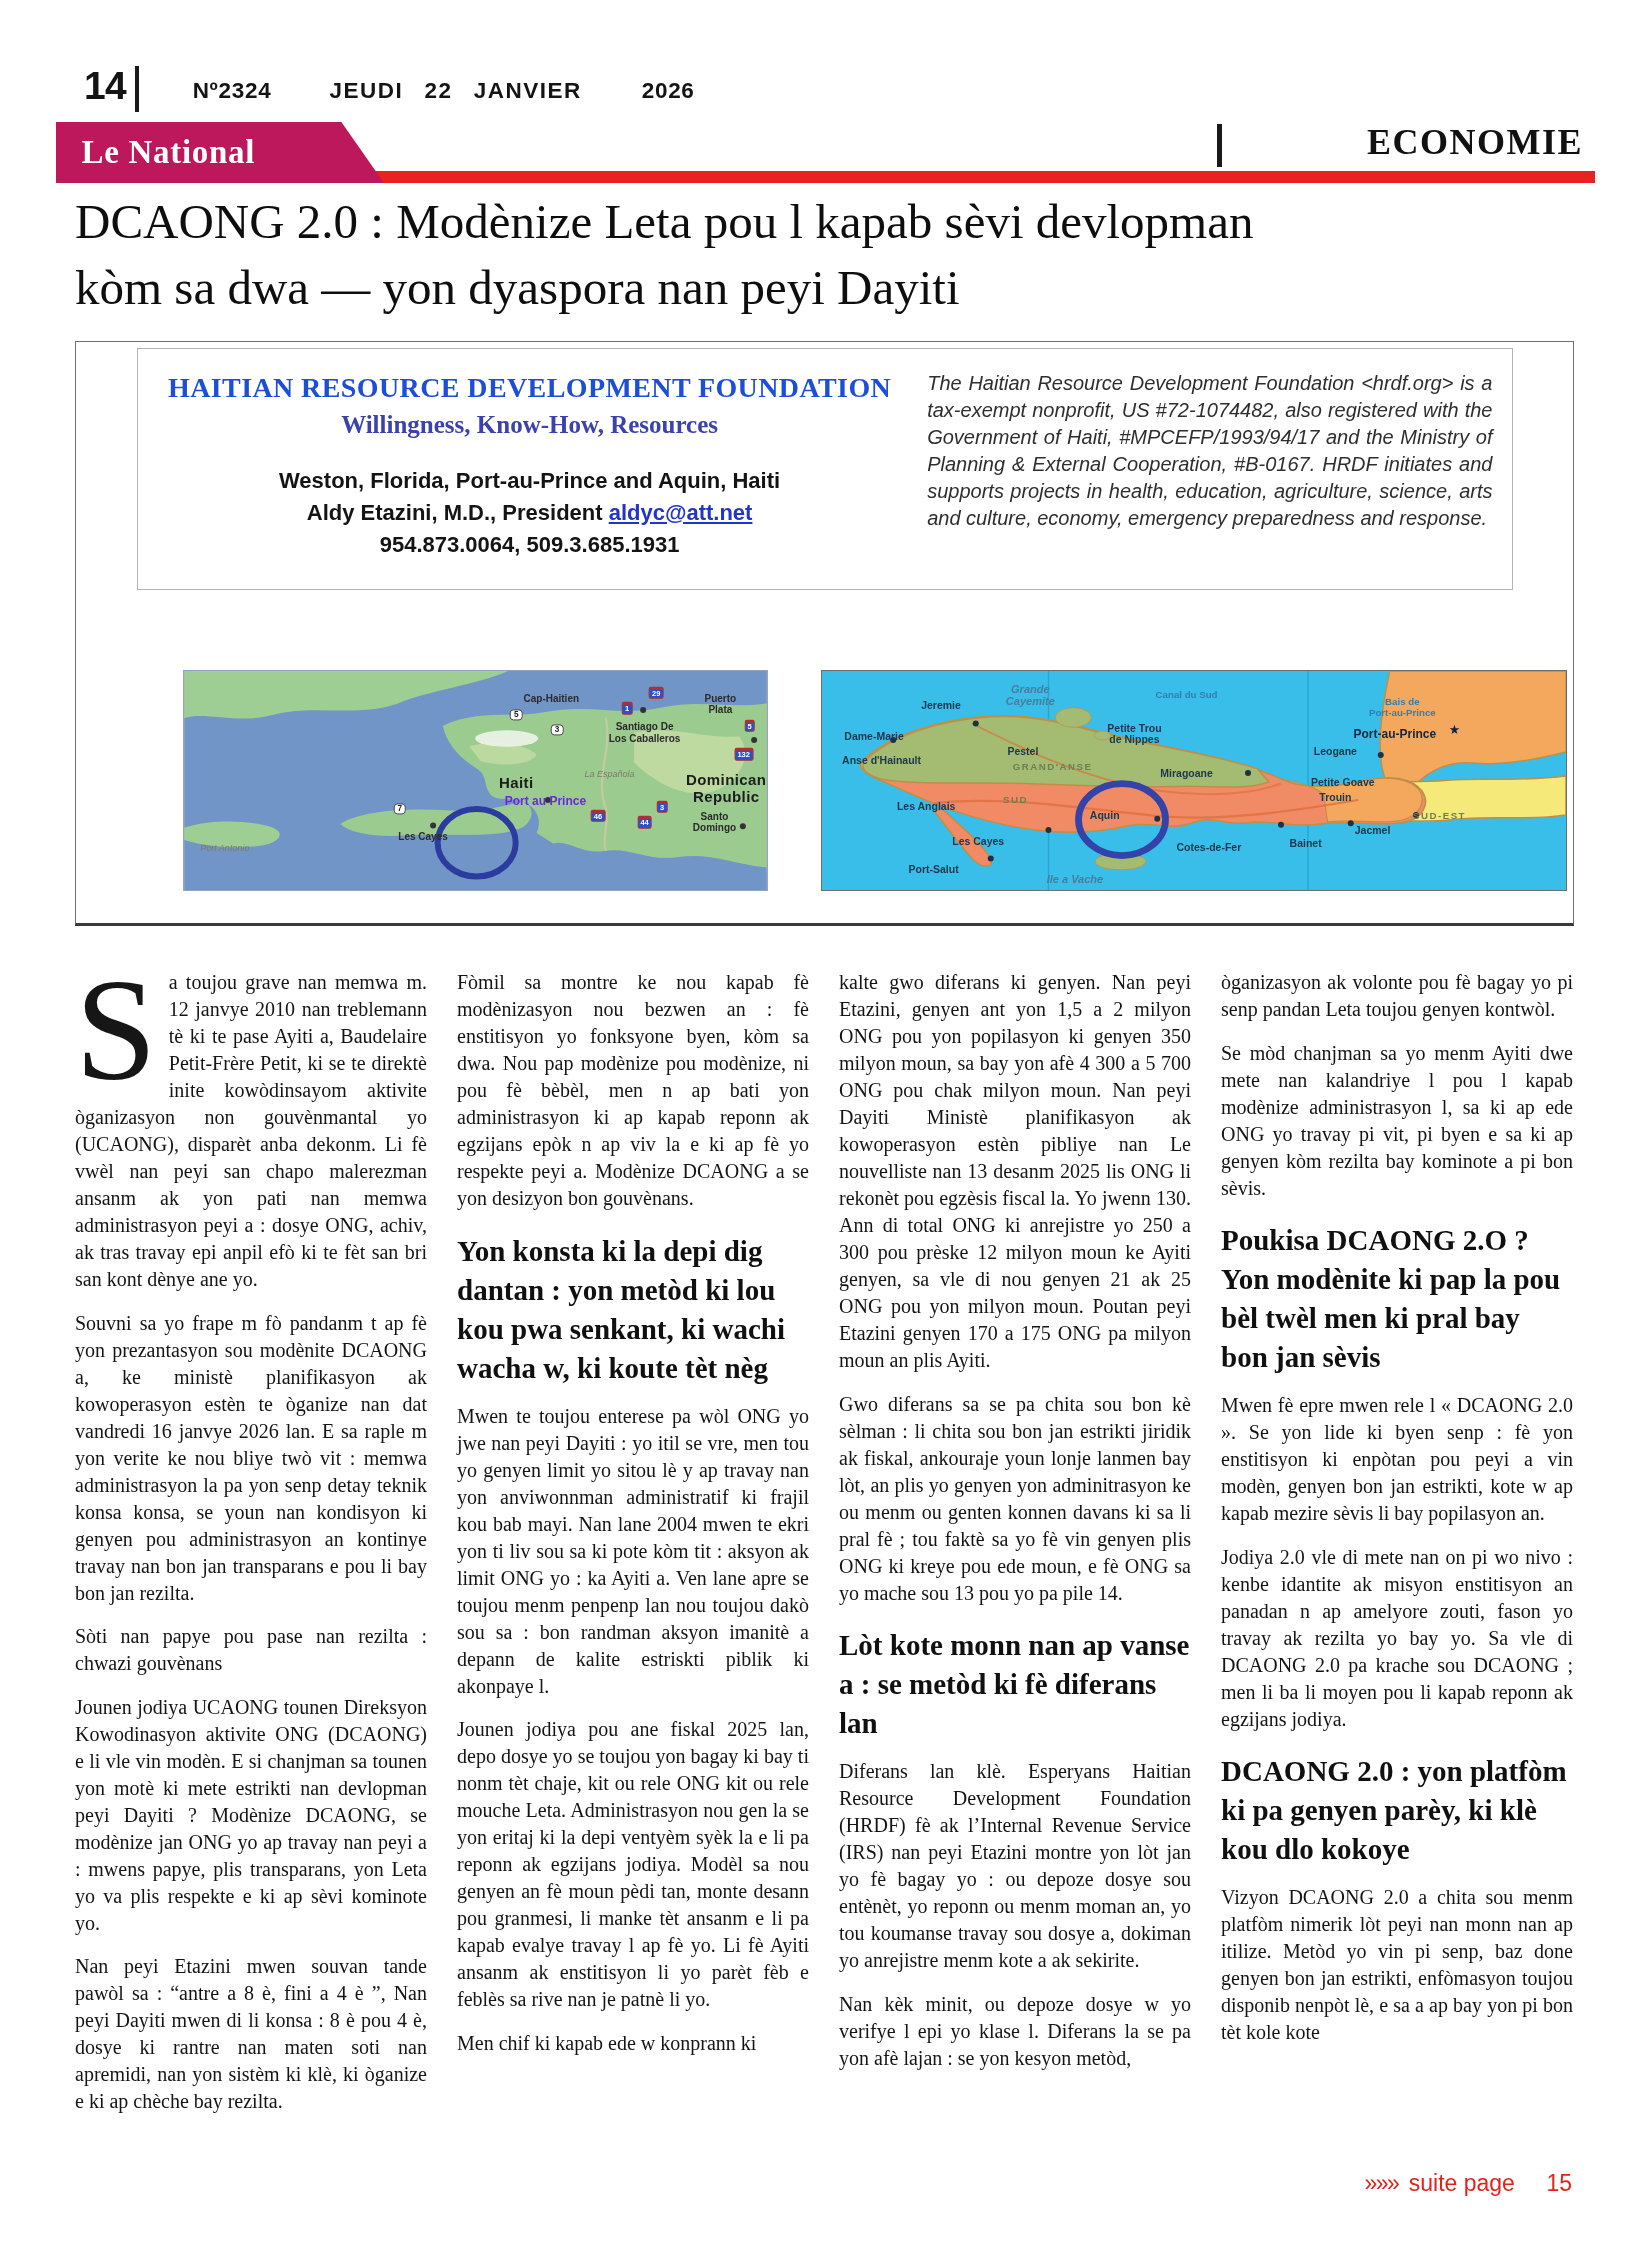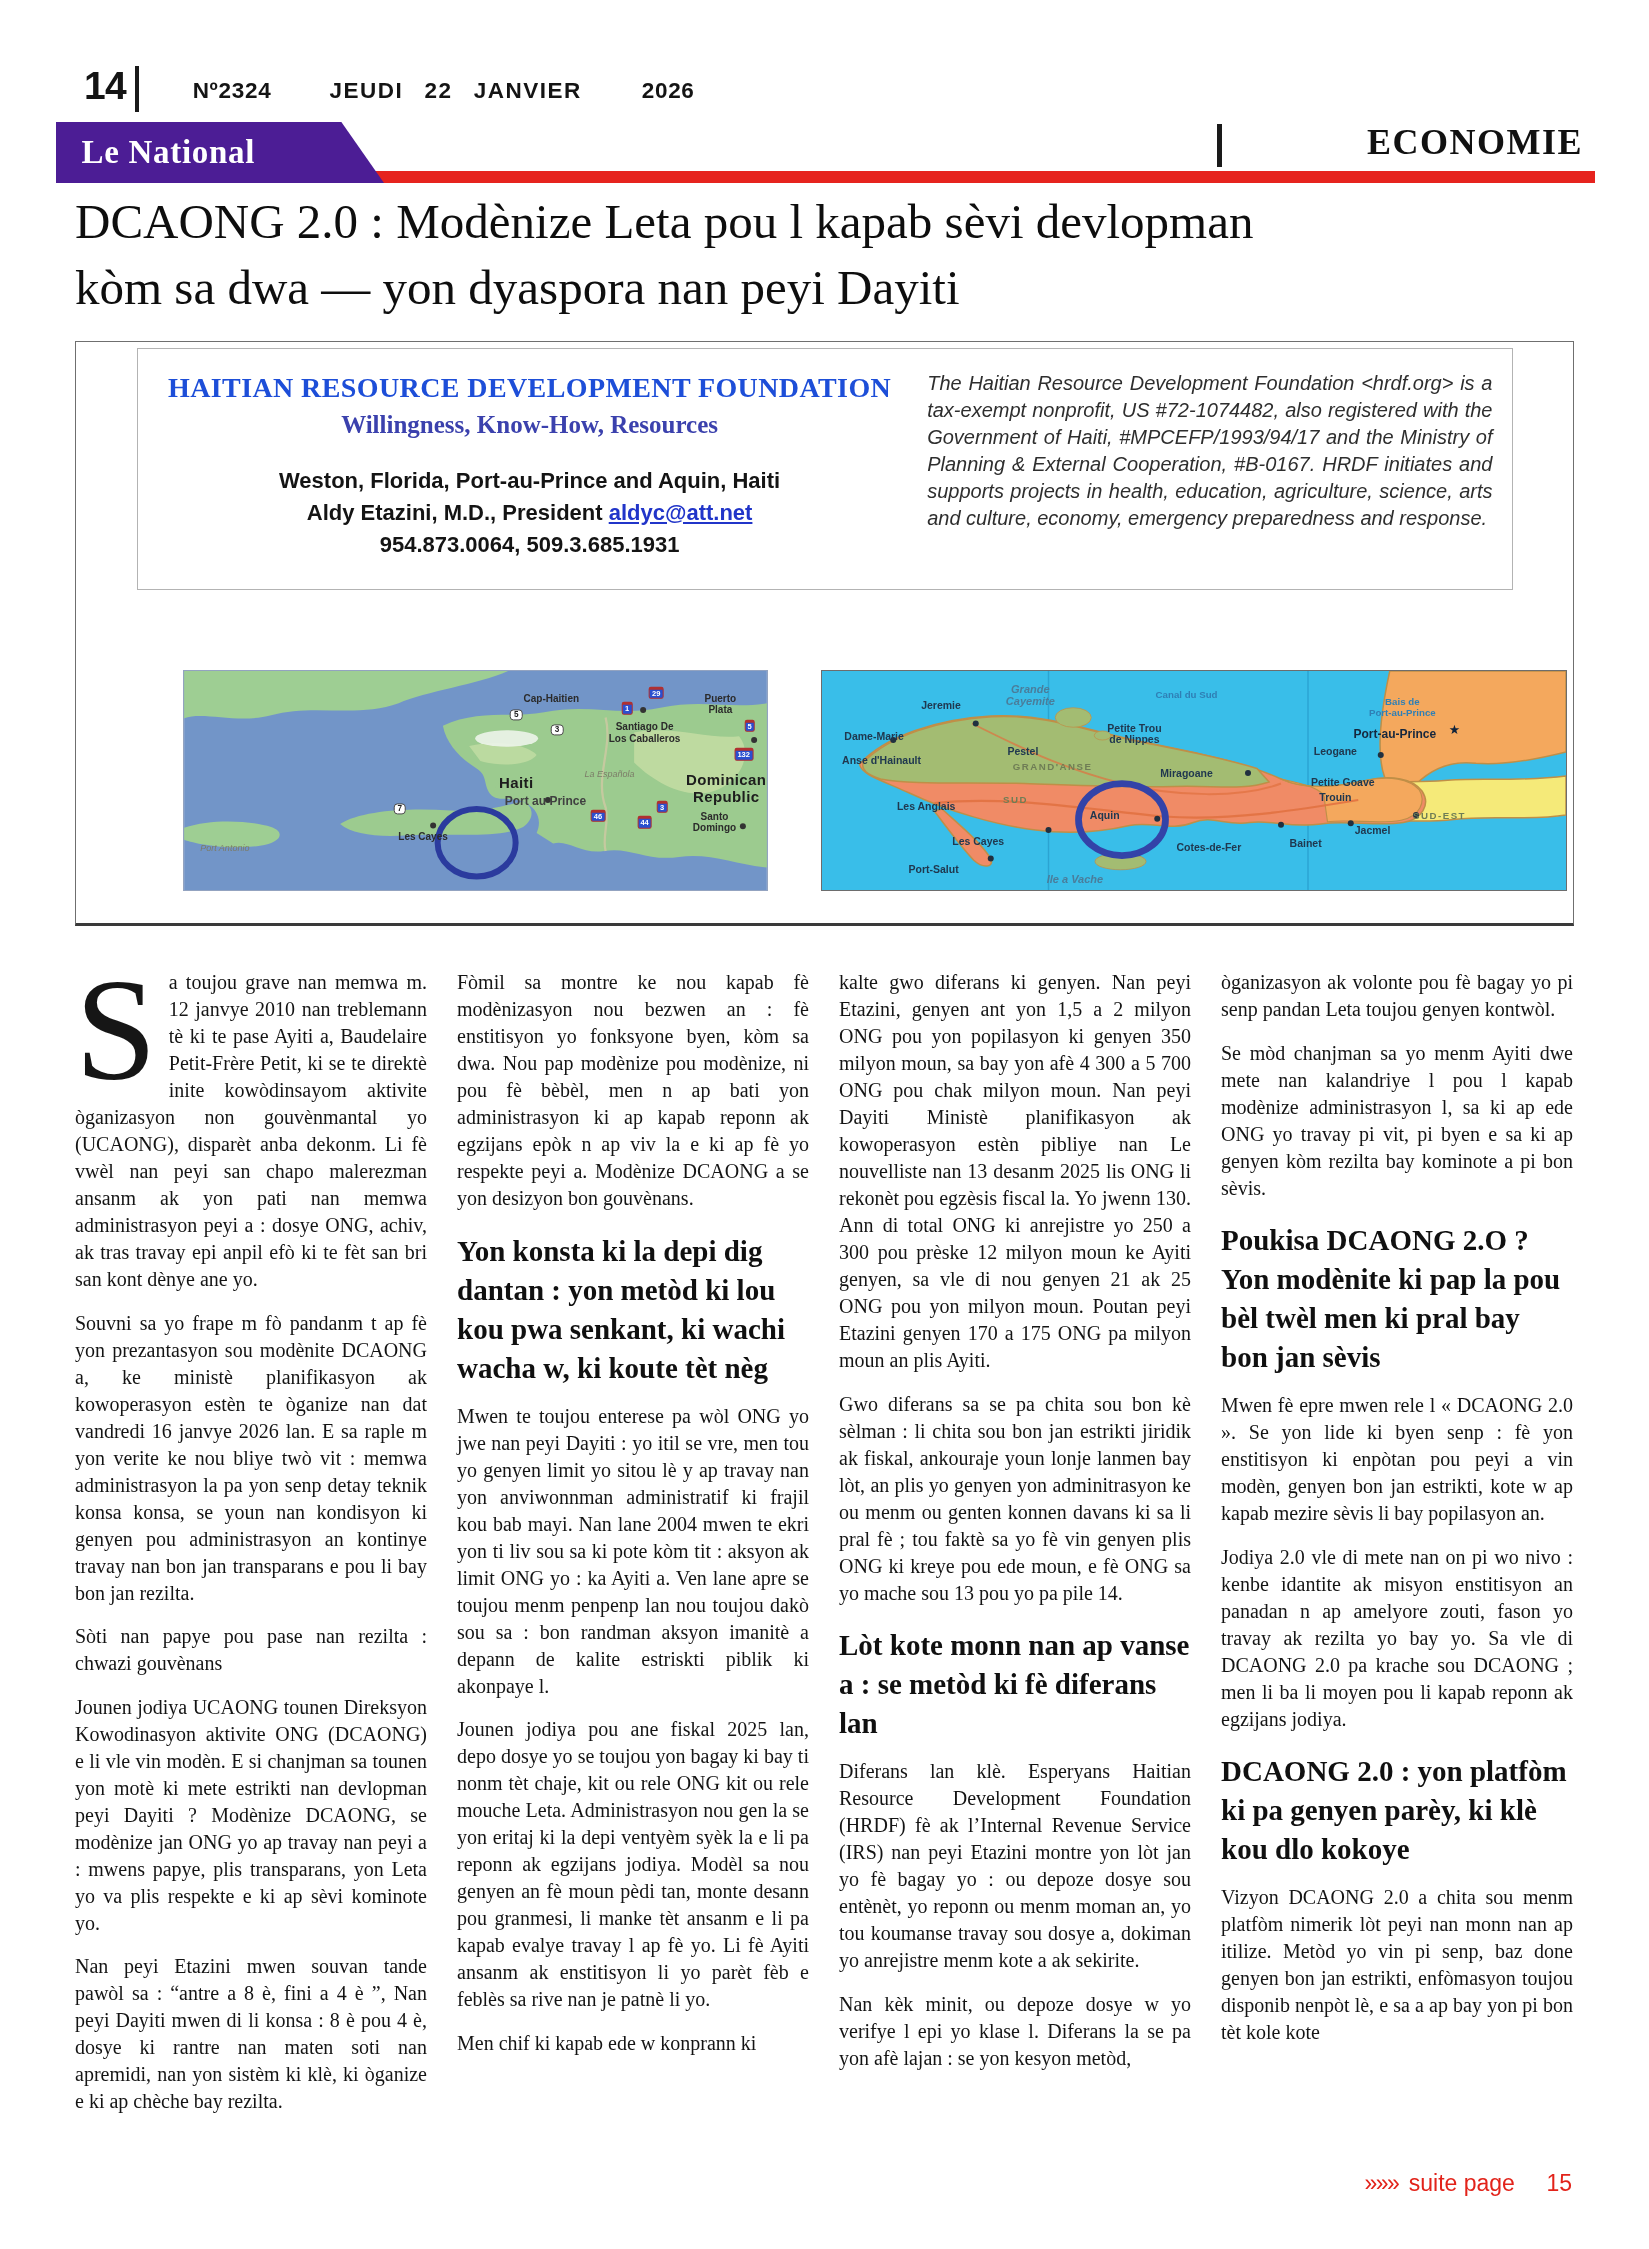"Le National" .banner .flag { background: #4c1d95 -> #be185d }
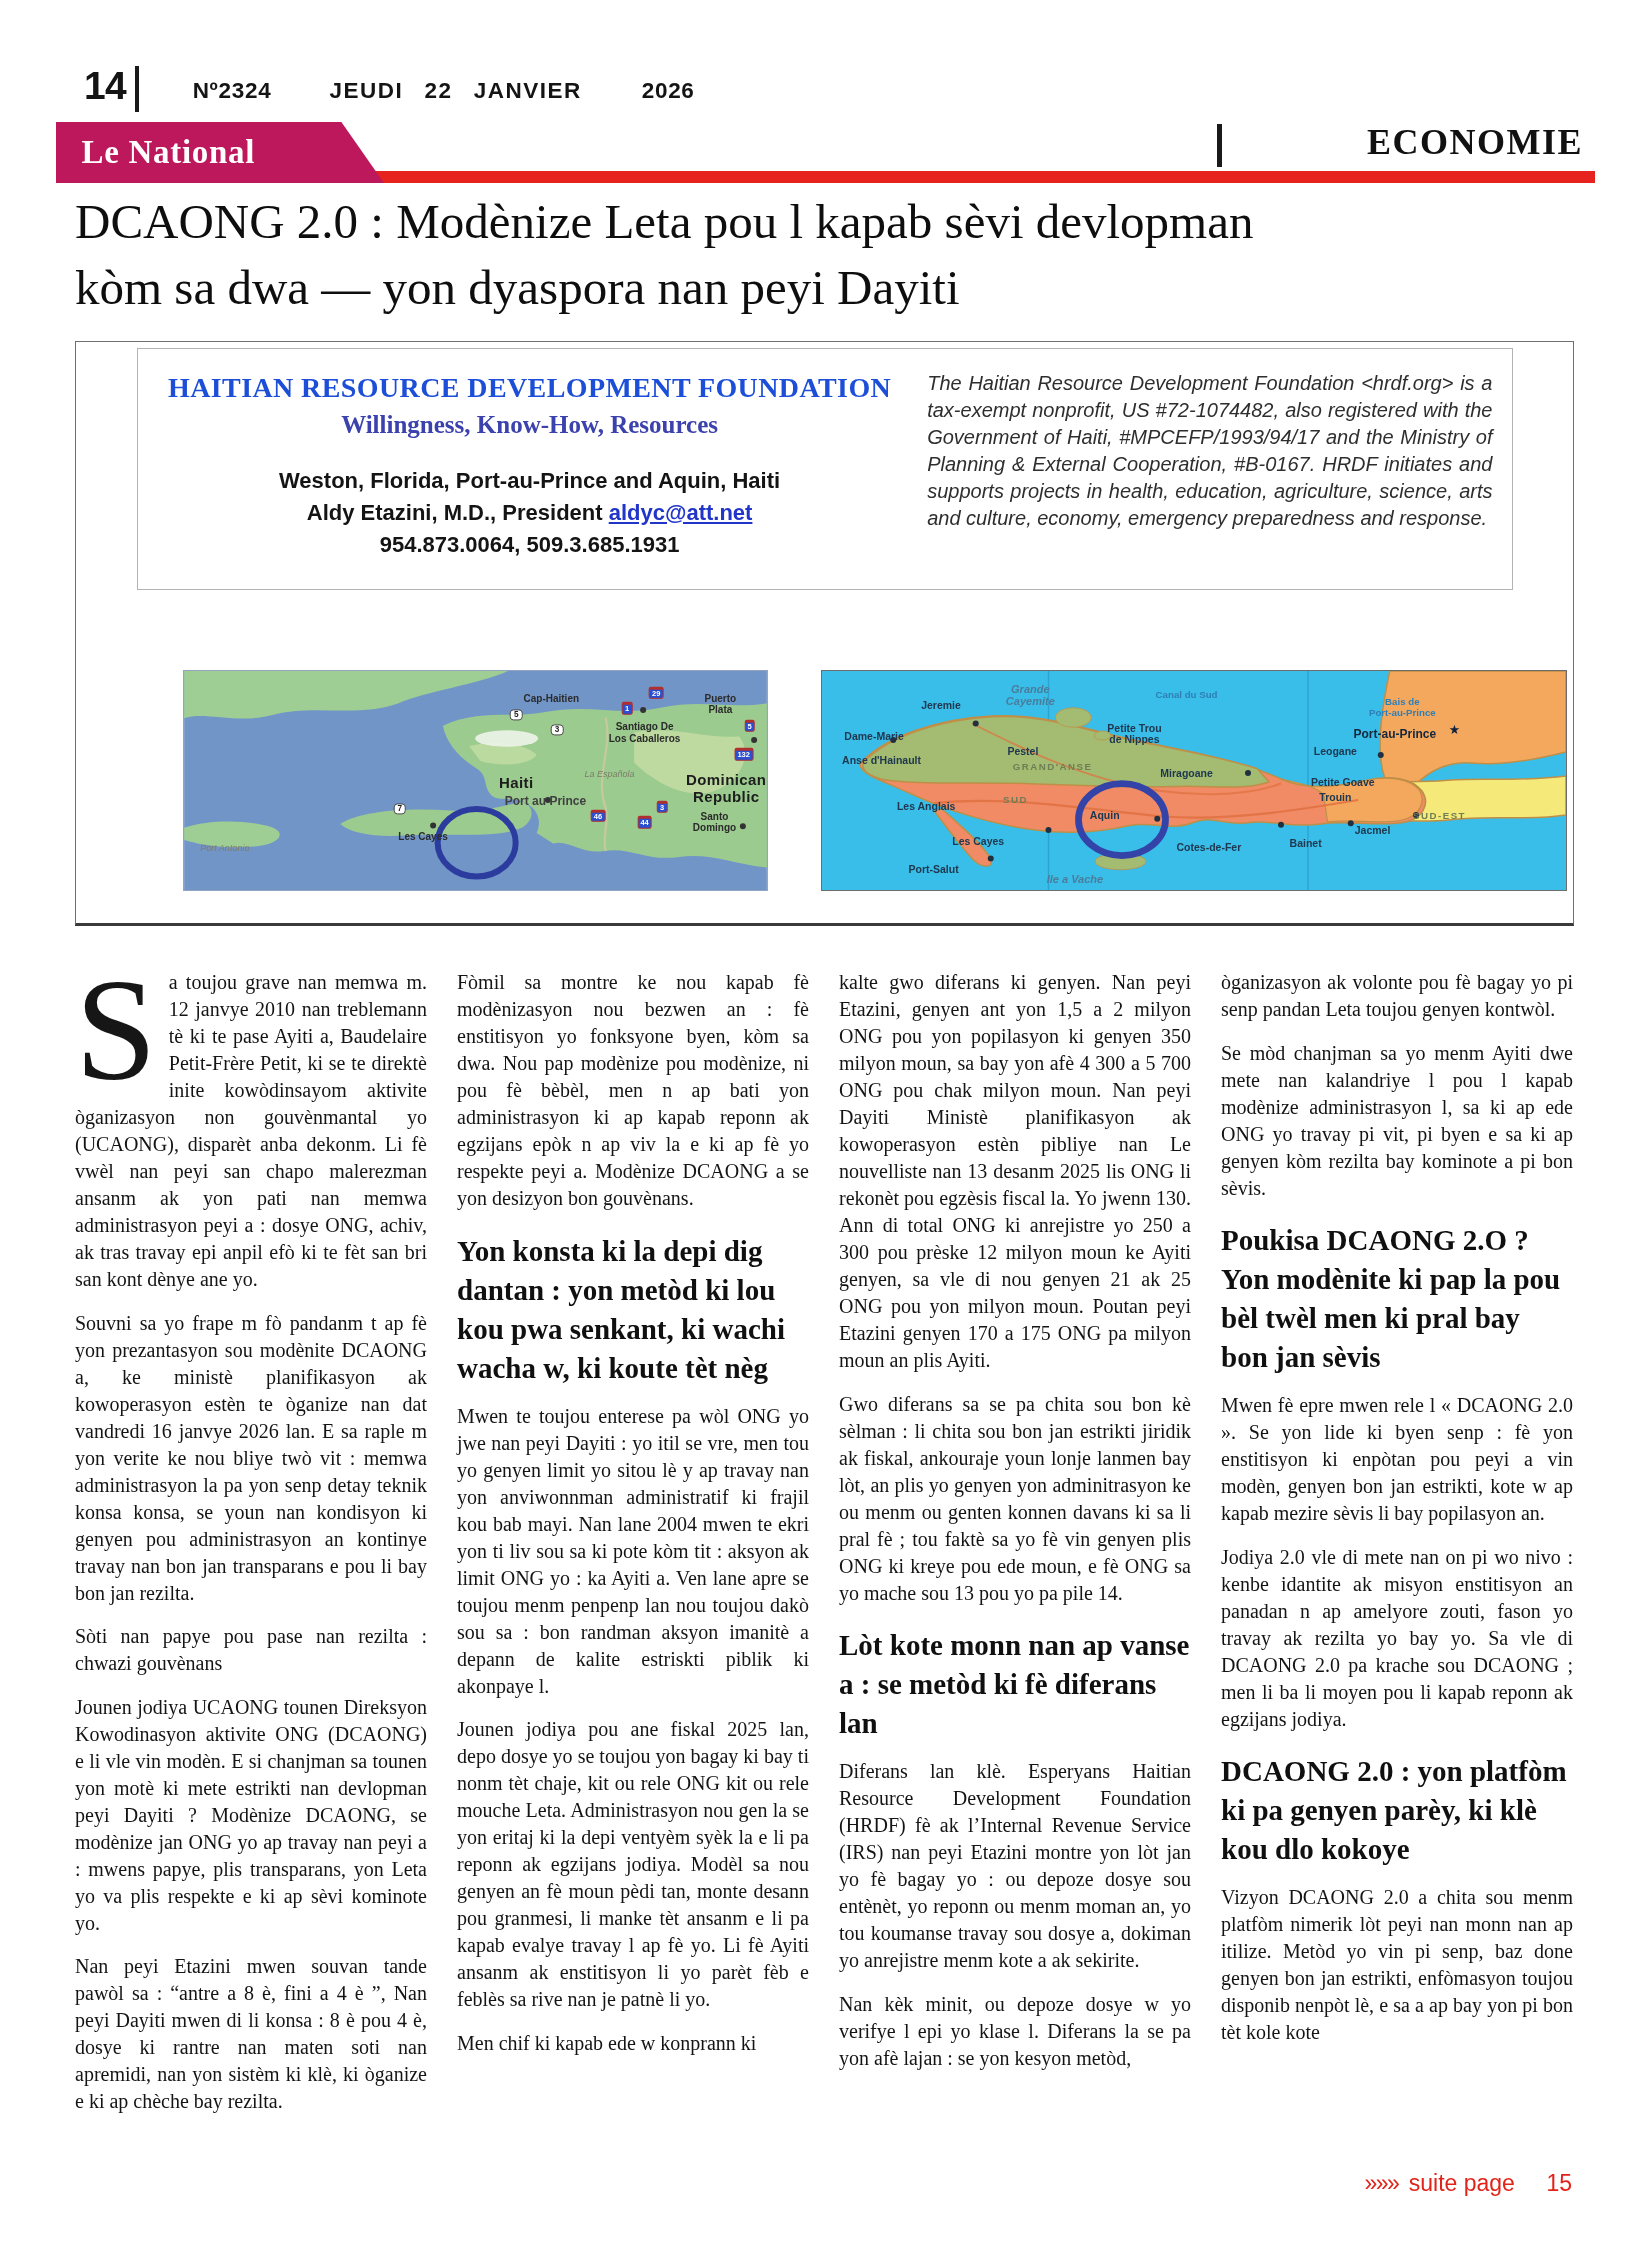"Port au Prince" .med { color: #404040 -> #6d28d9 }
